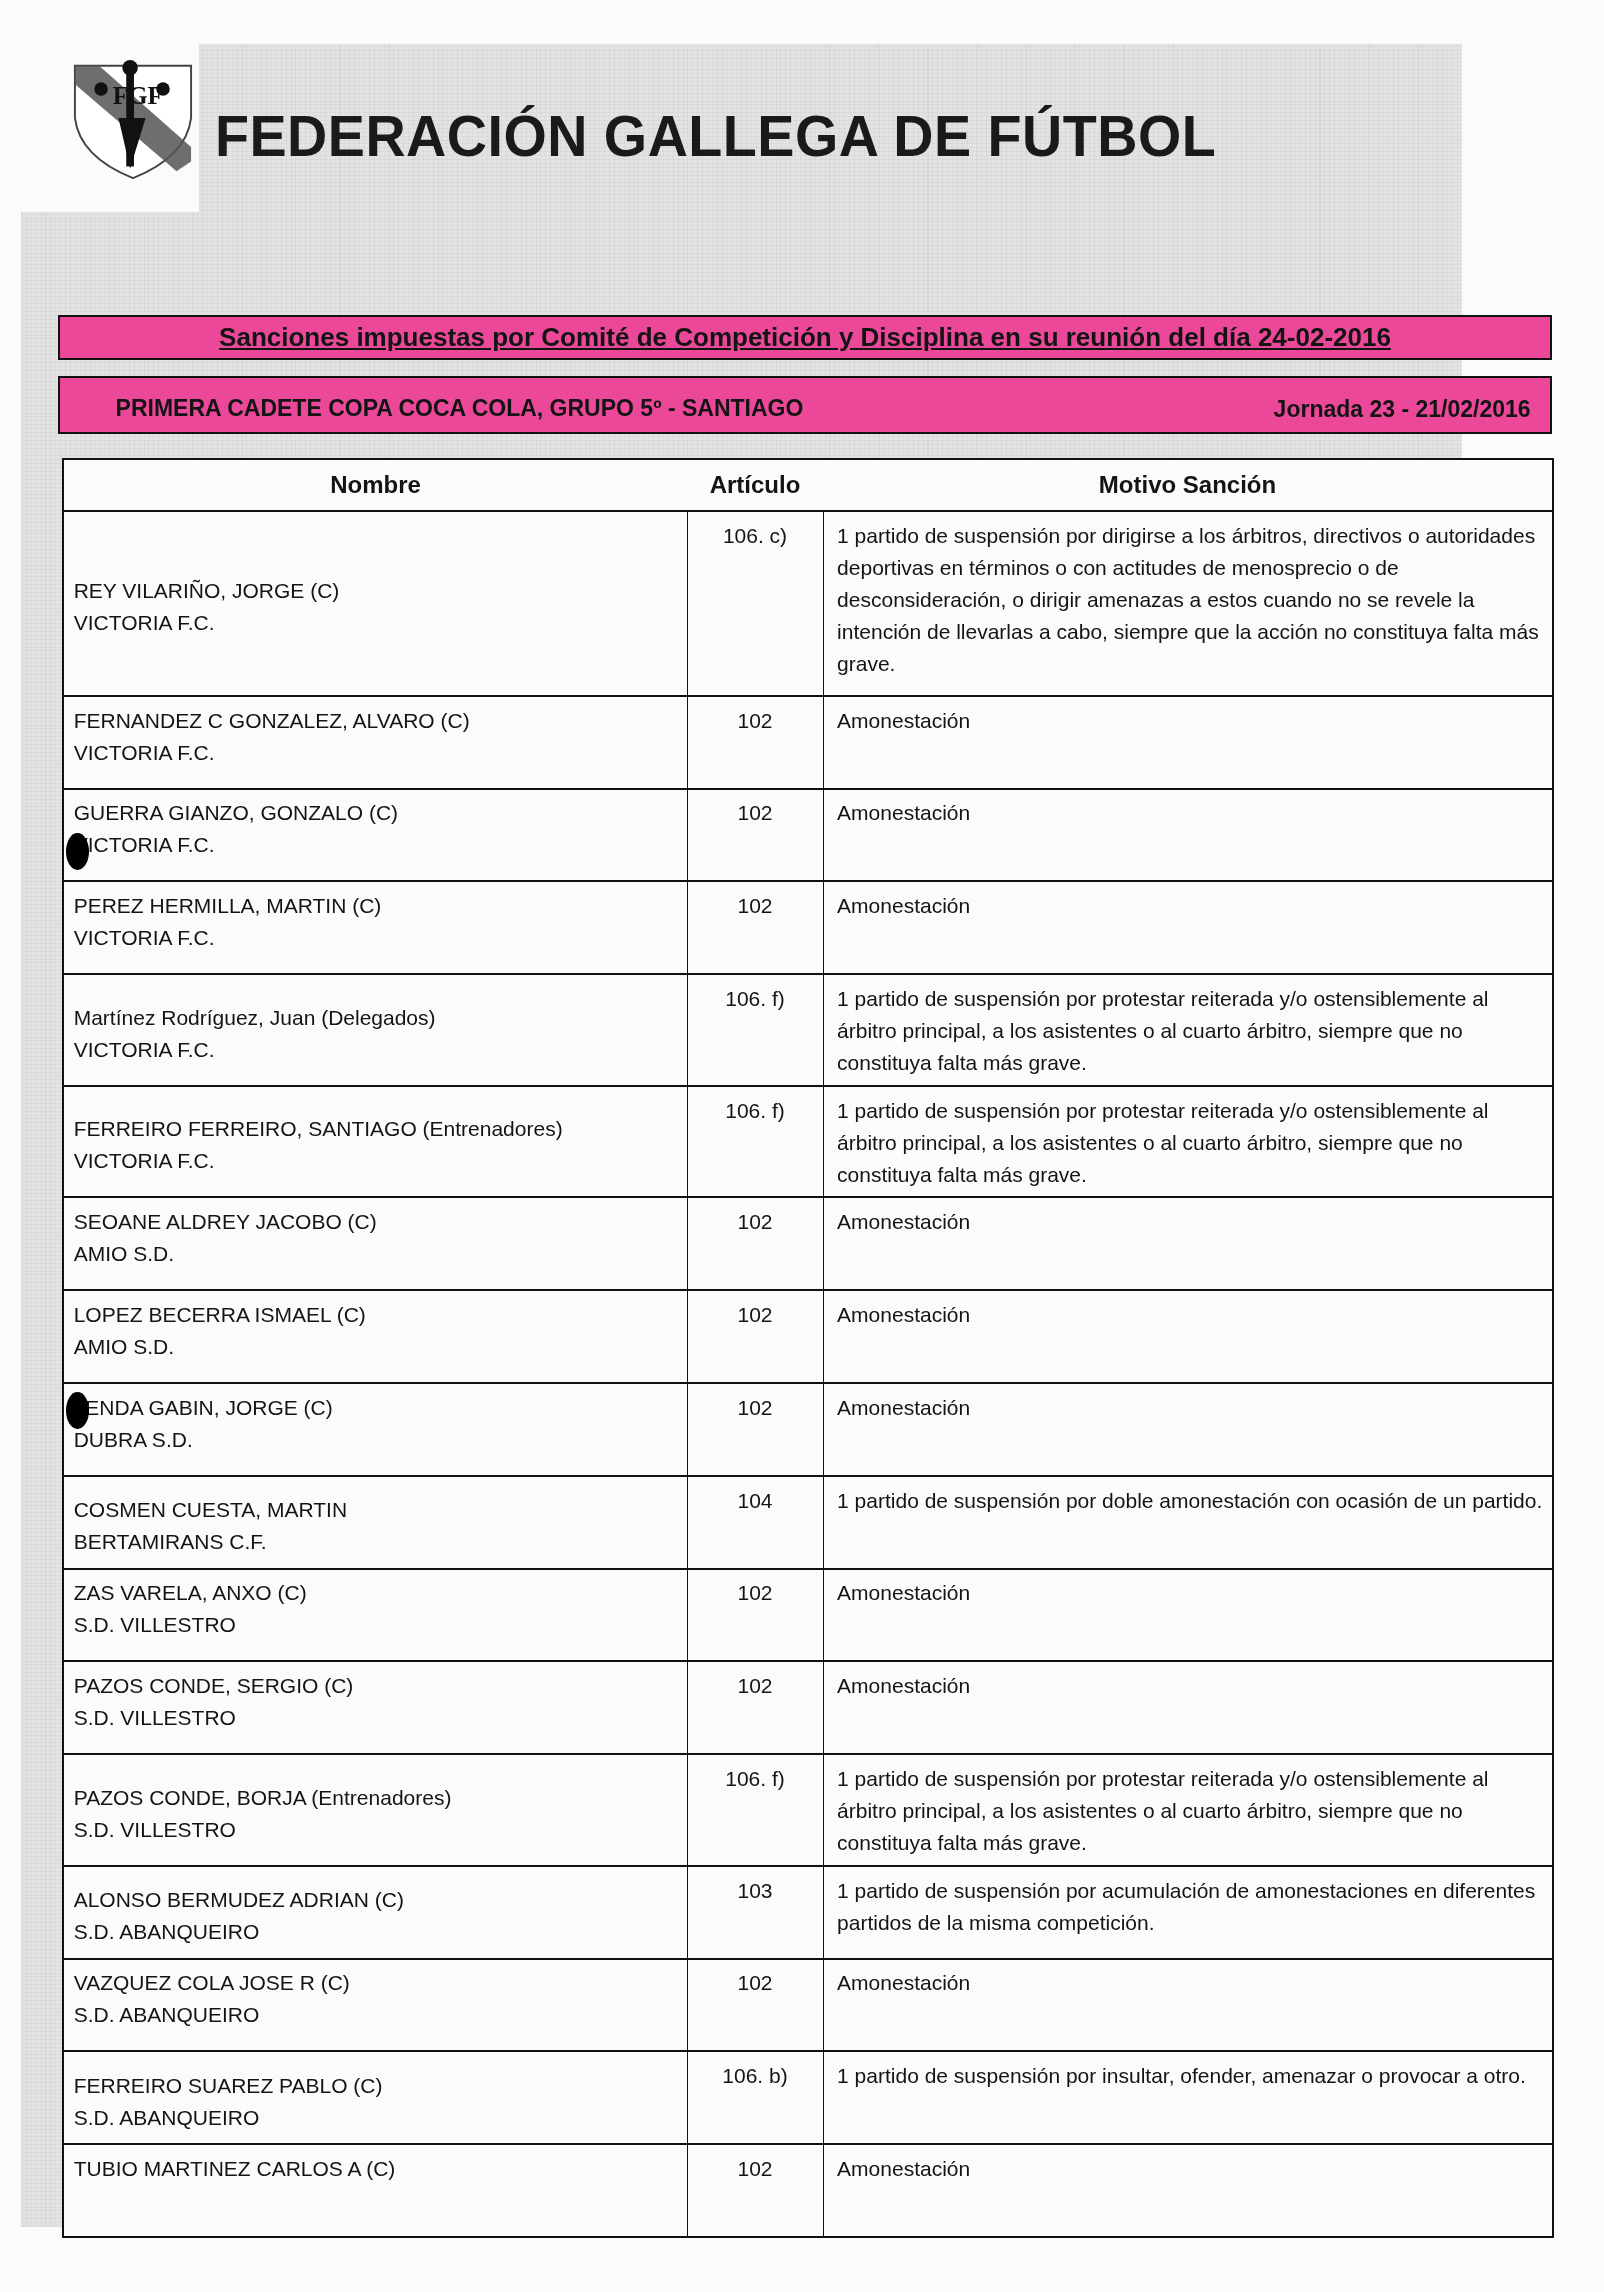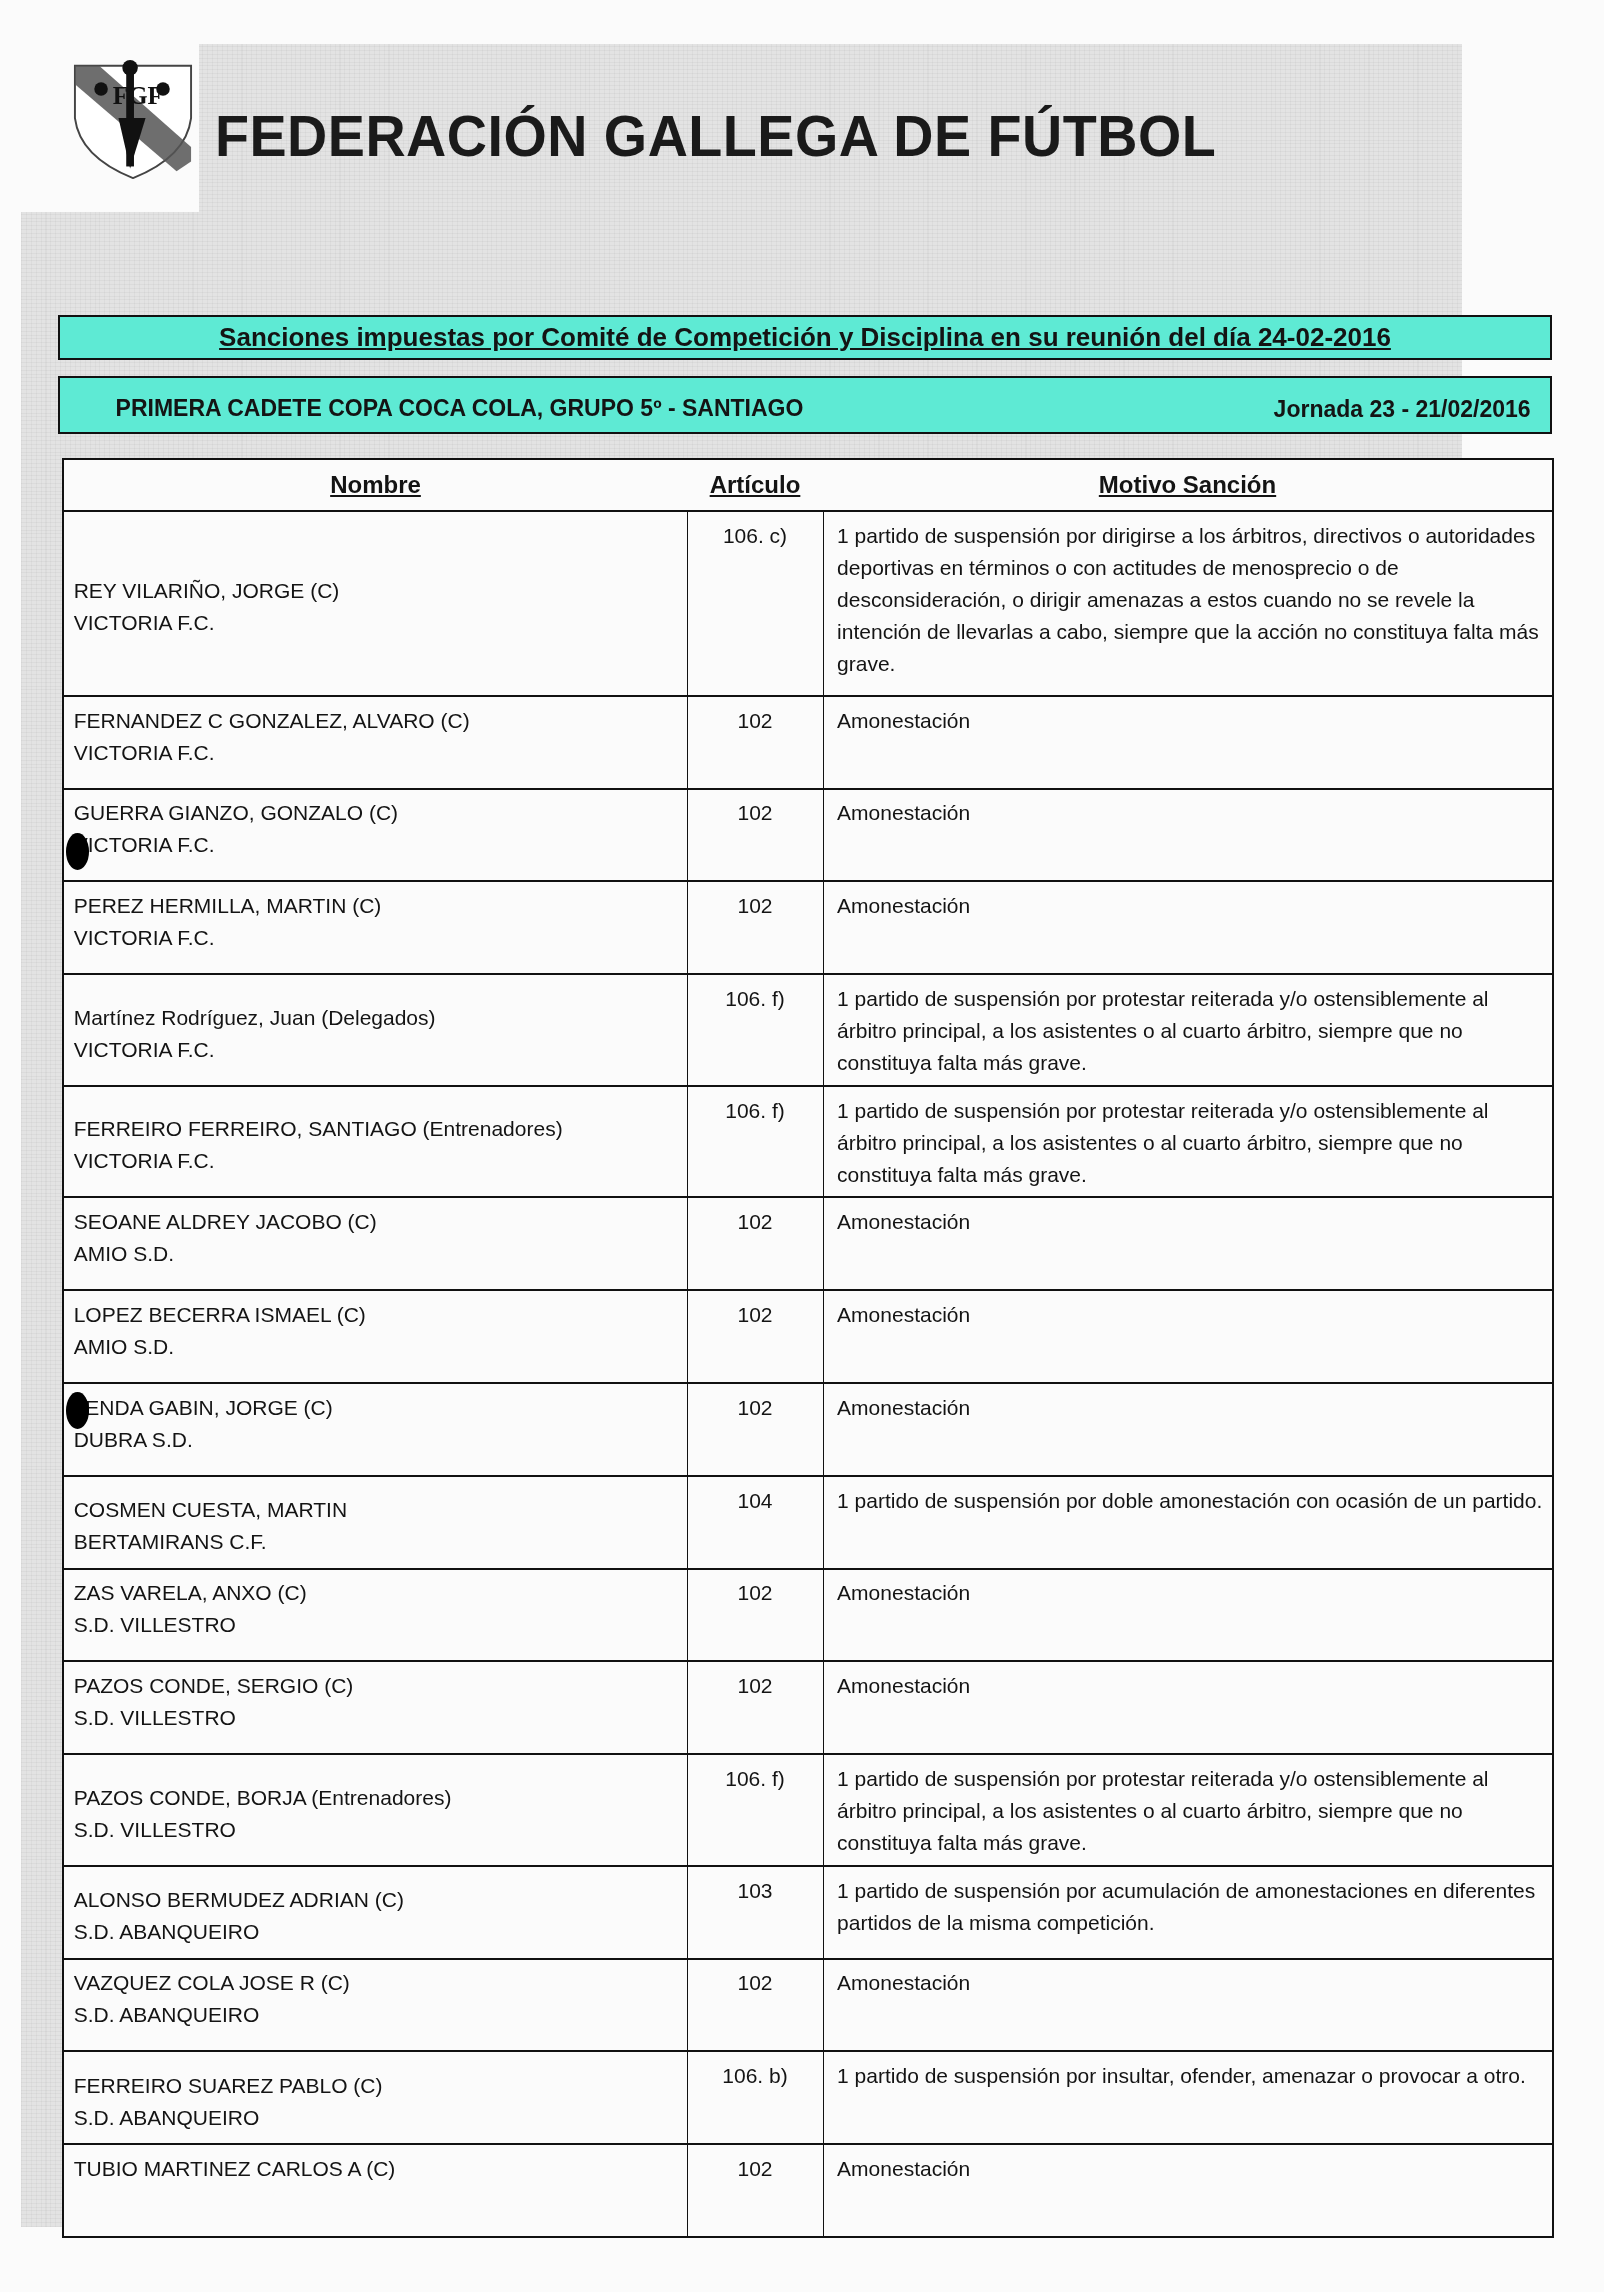"Sanciones impuestas por Comité de" .box { background: #5eead4 -> #ec4899 }
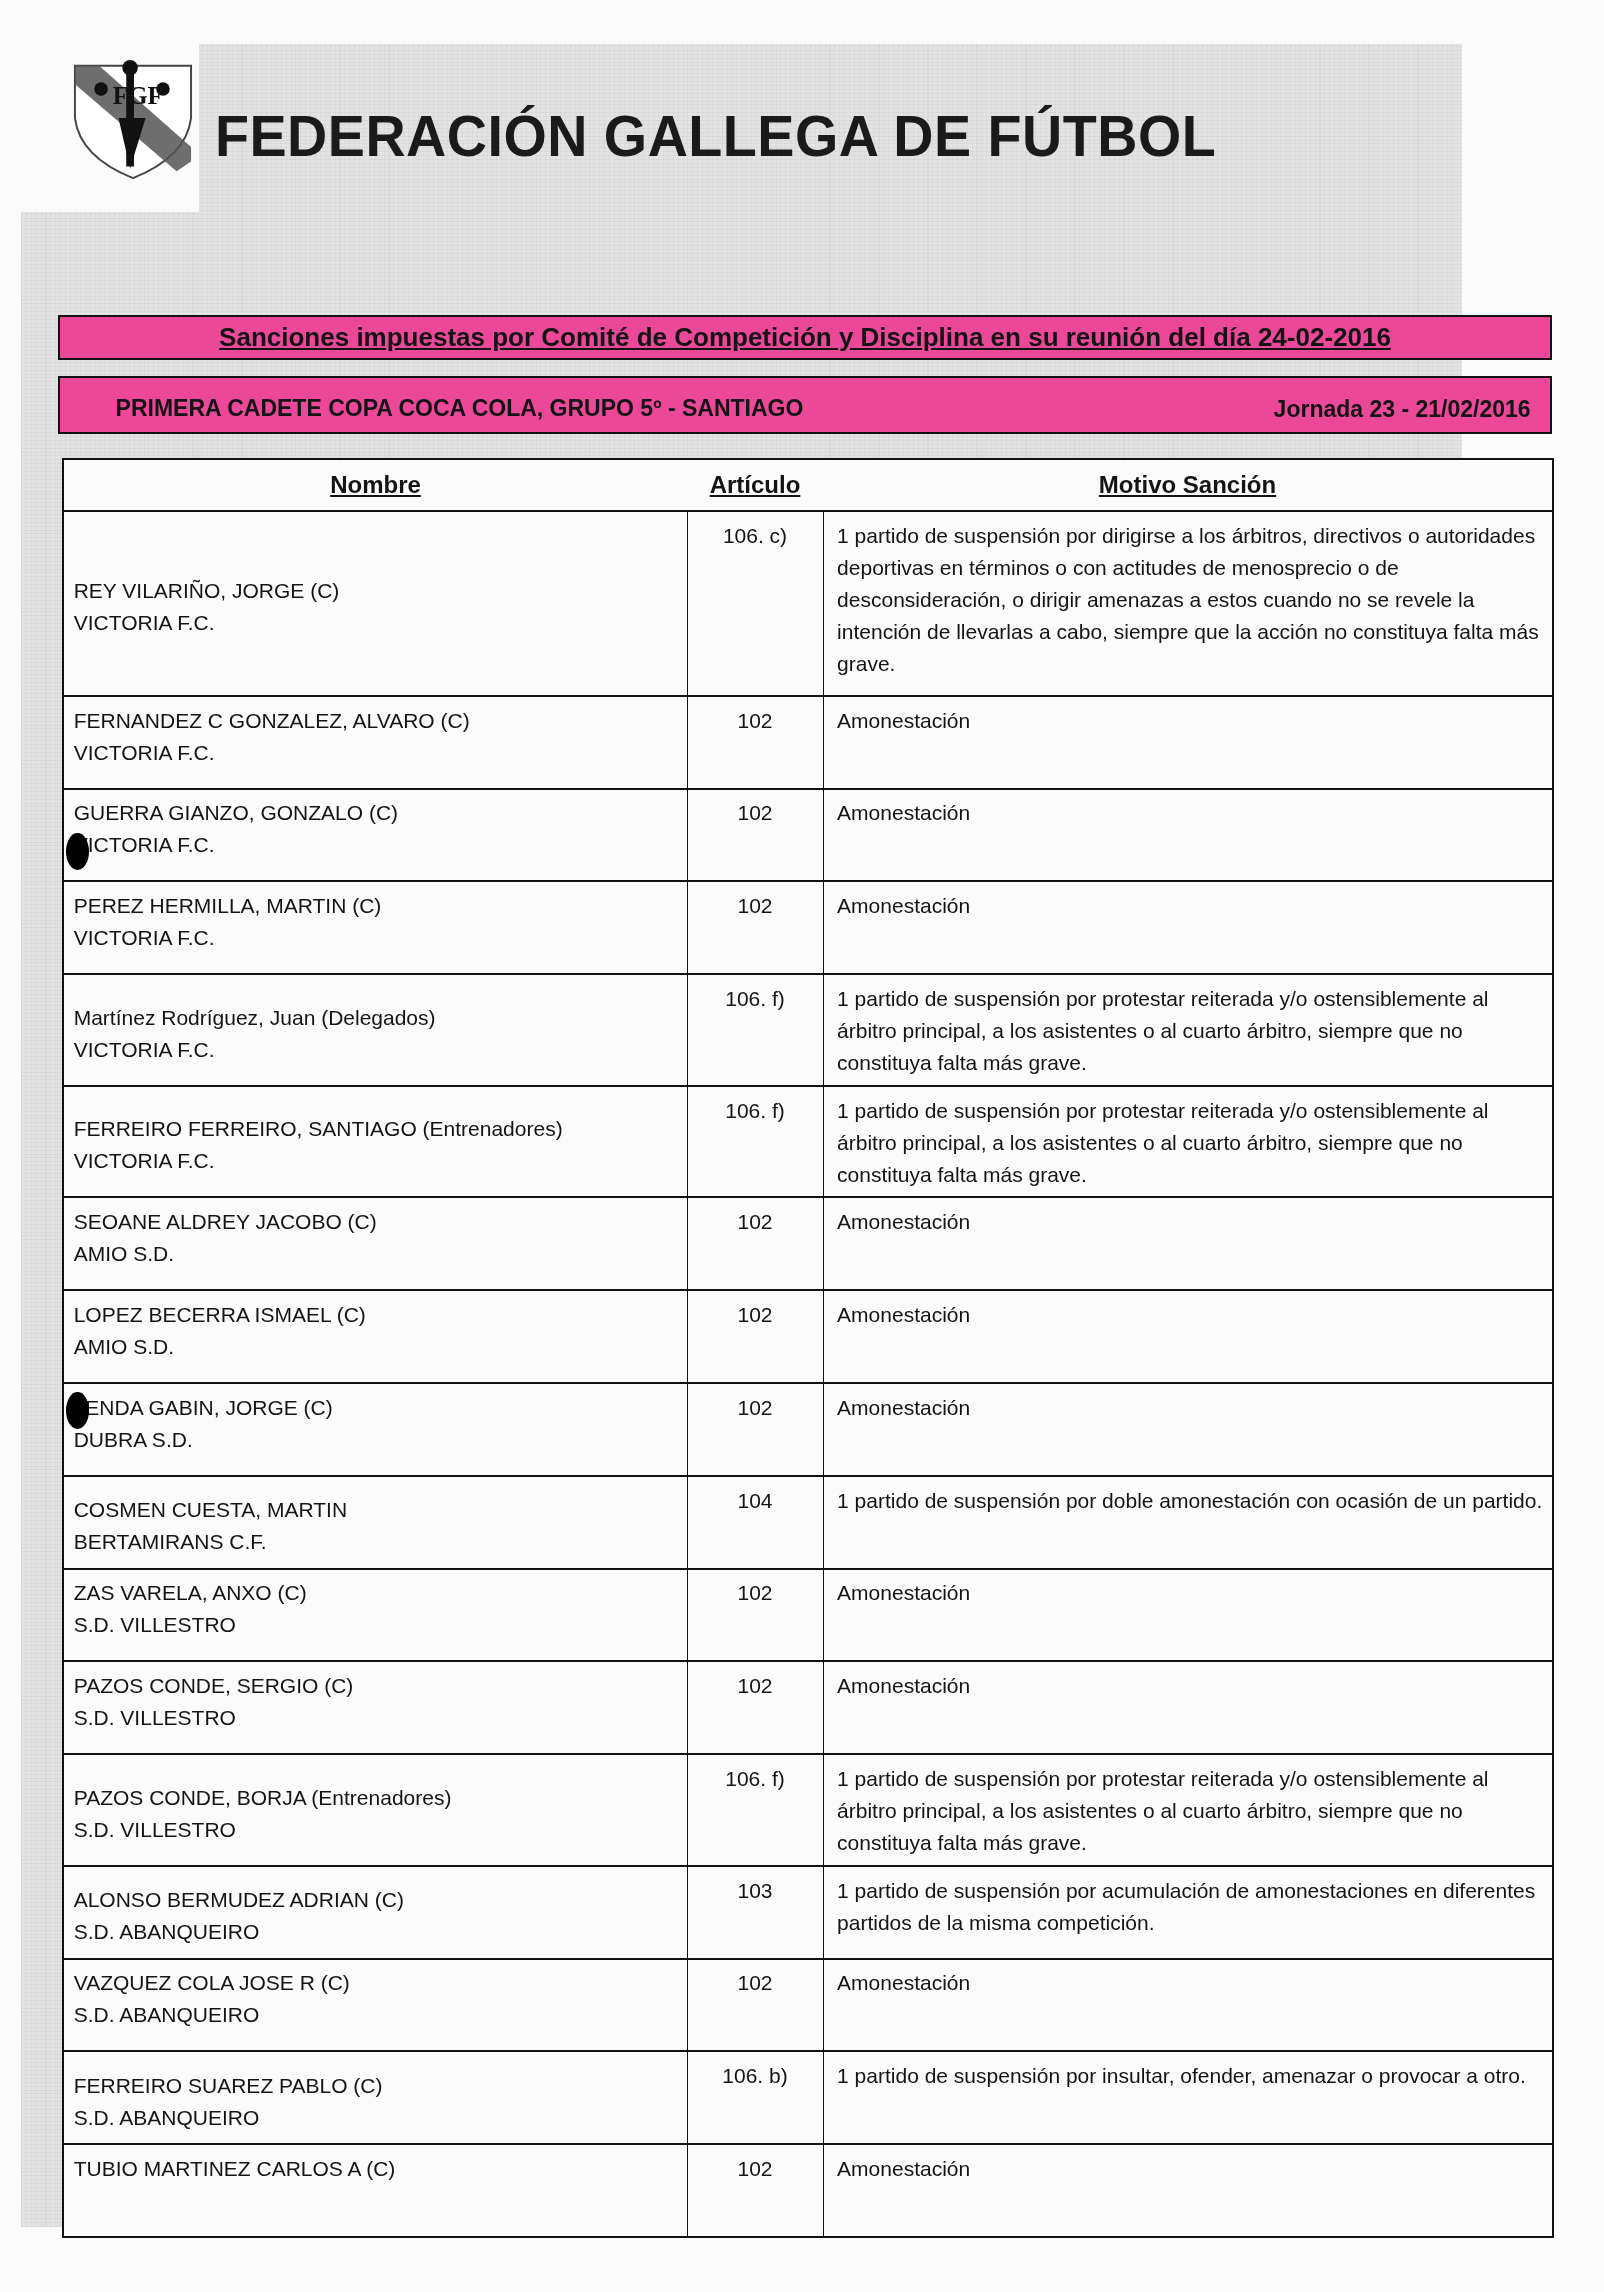"Nombre" table.sanctions th { text-decoration: underline -> none }
